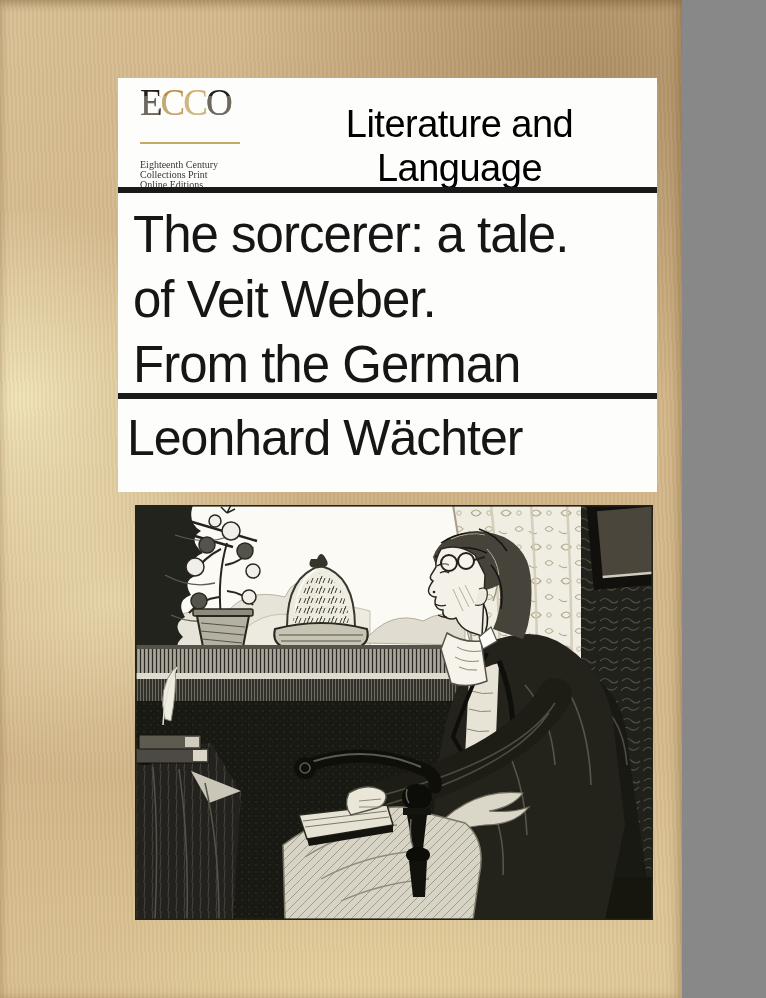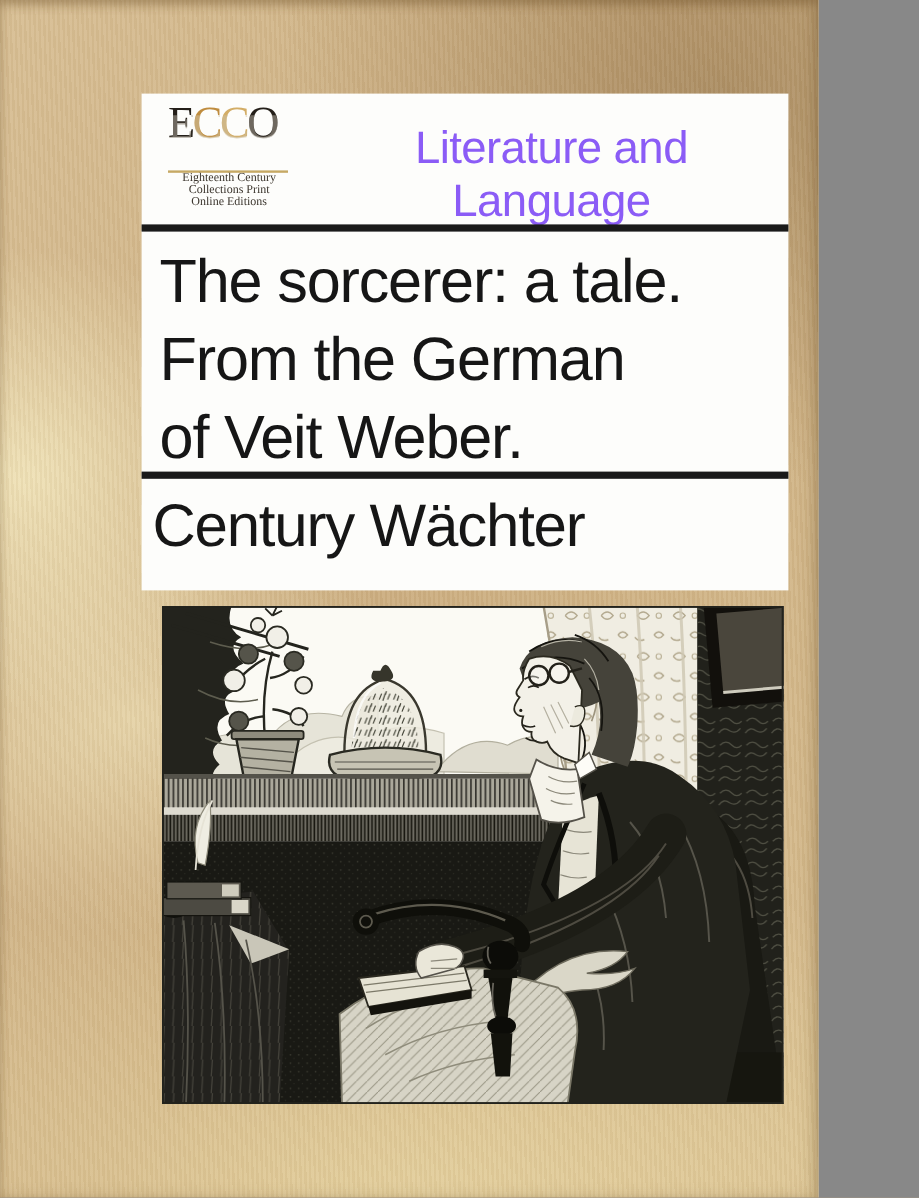"Literature and Language" .category { color: #8b5cf6 -> #000000 }
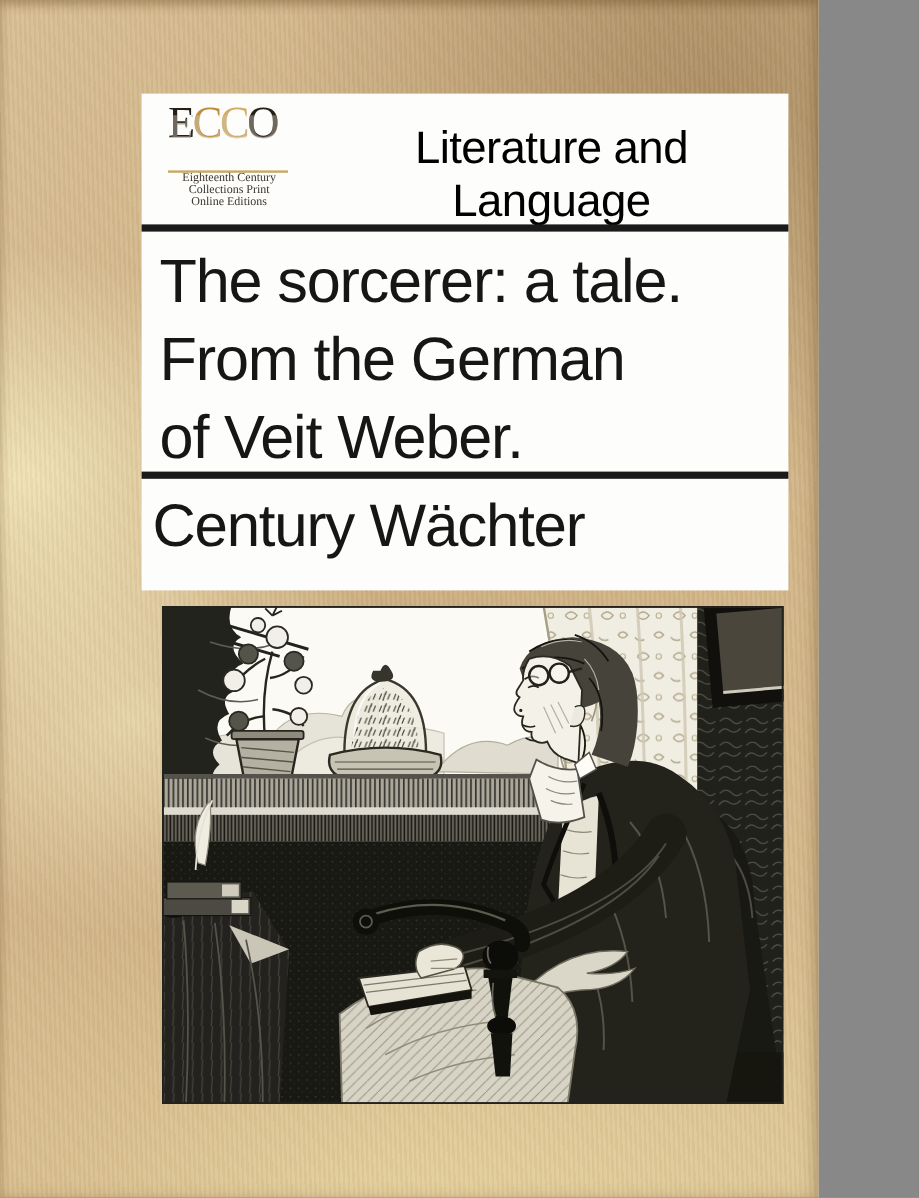"Eighteenth Century" .logo-tagline { margin-top: 0 -> 16px; text-align: center -> left }
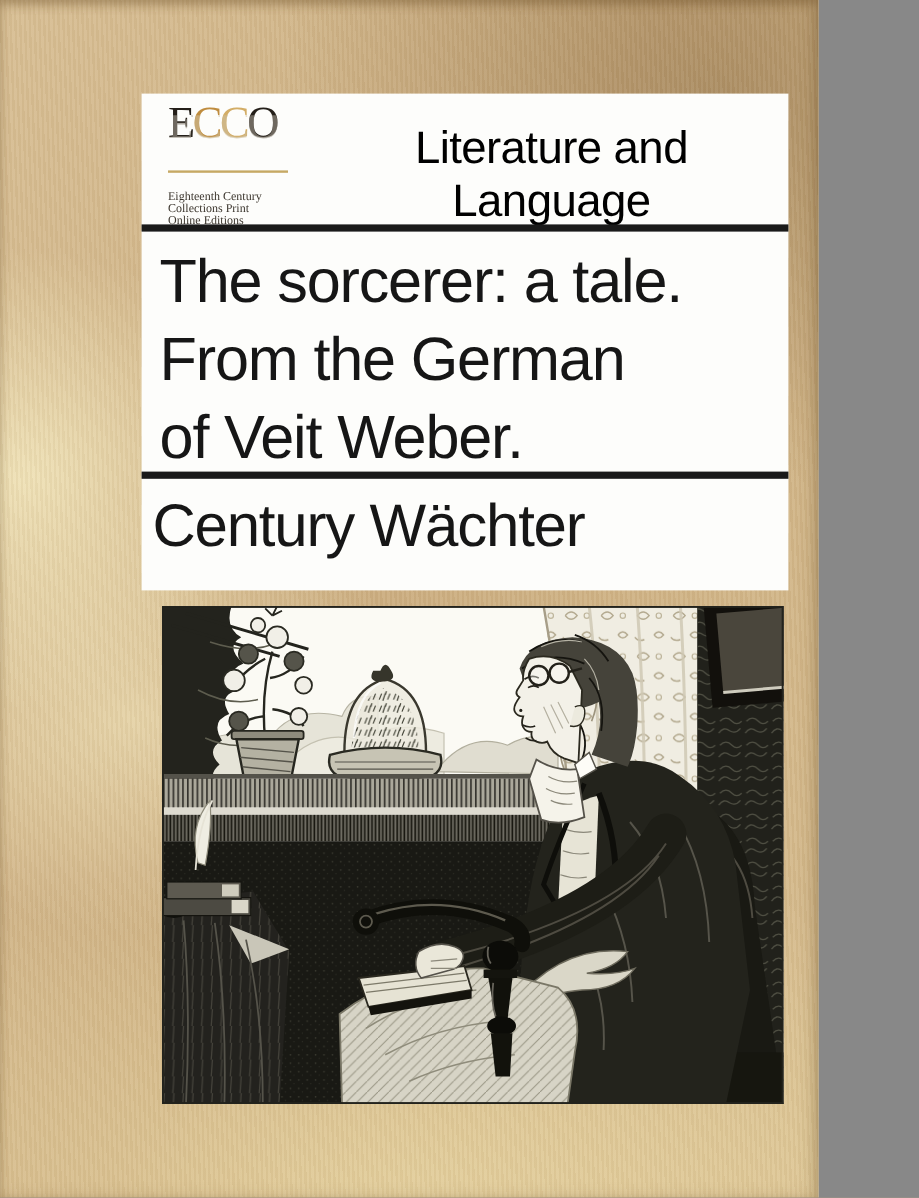"From the German" div { order: before "of Veit Weber." -> after "of Veit Weber." }
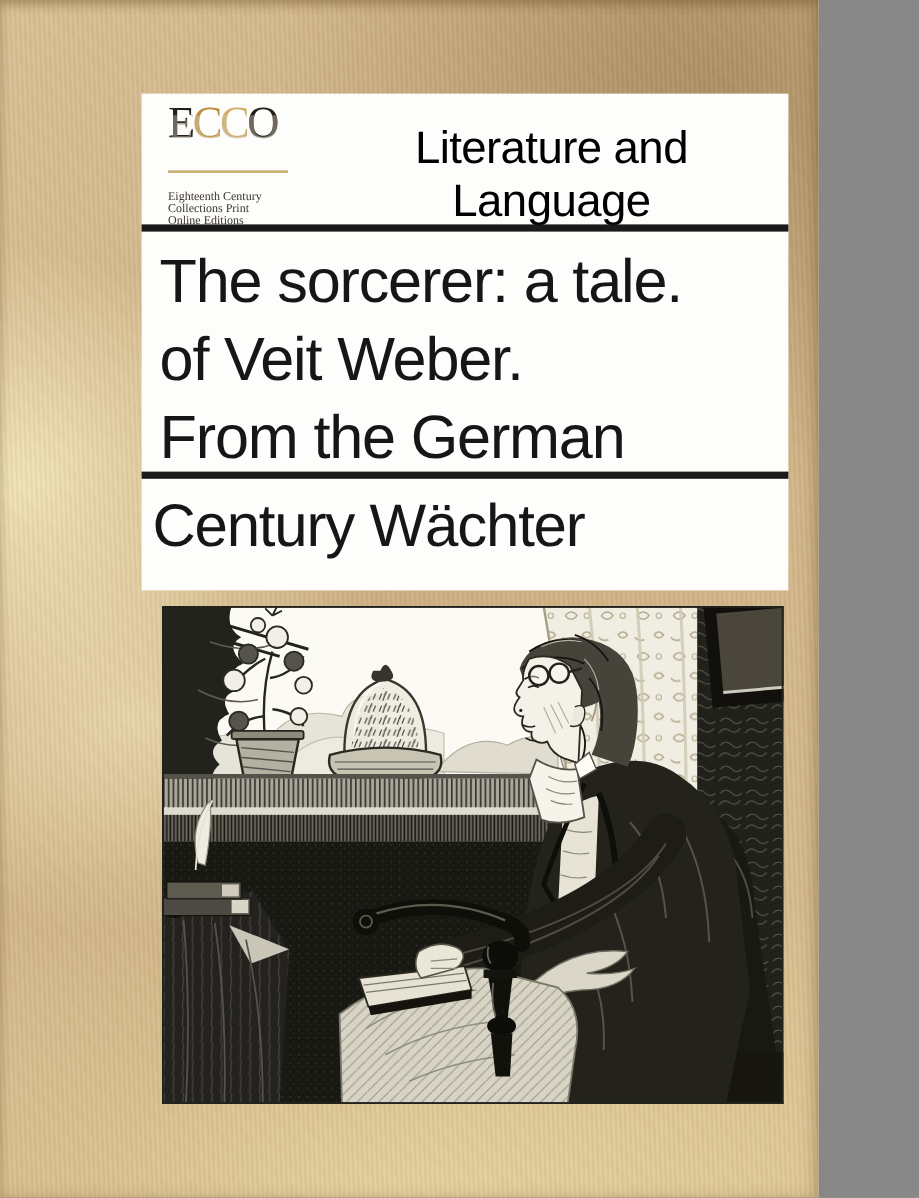"Century Wächter" div.author { text: Century -> Leonhard }
